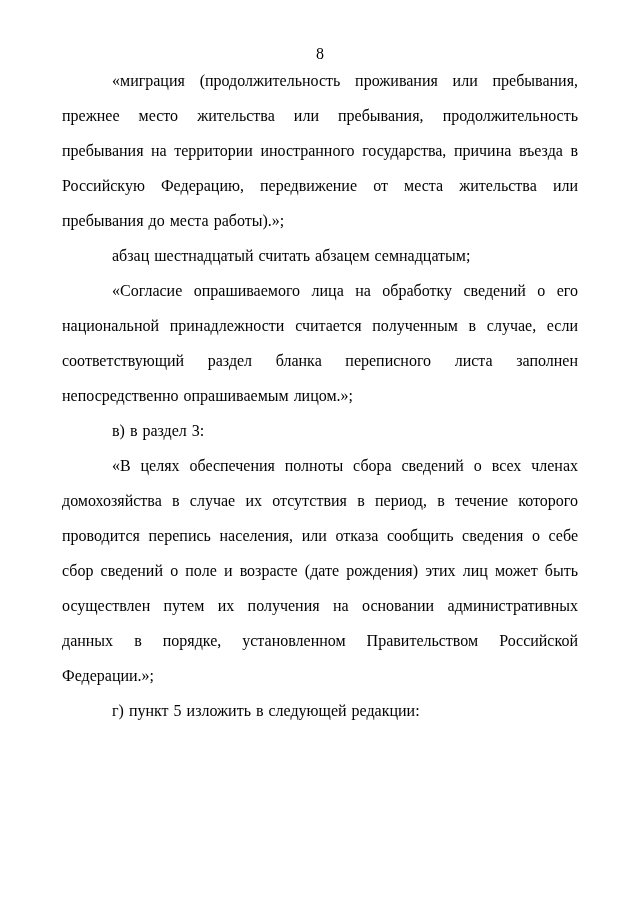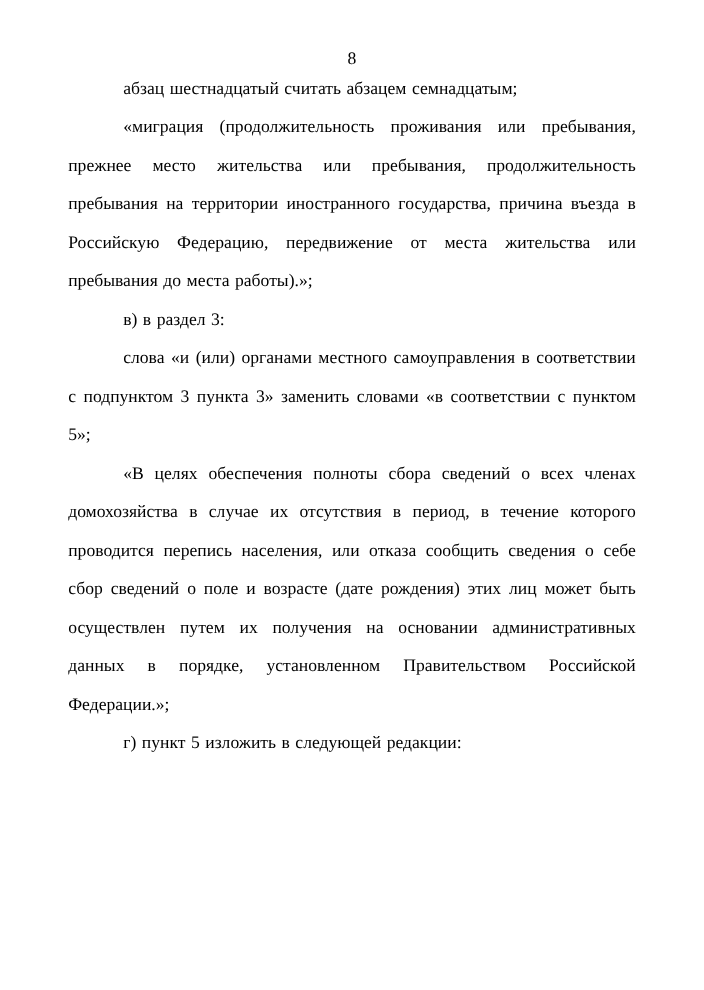"абзац шестнадцатый считать абзацем" p { order: before "«миграция (продолжительность проживания" -> after "«миграция (продолжительность проживания" }
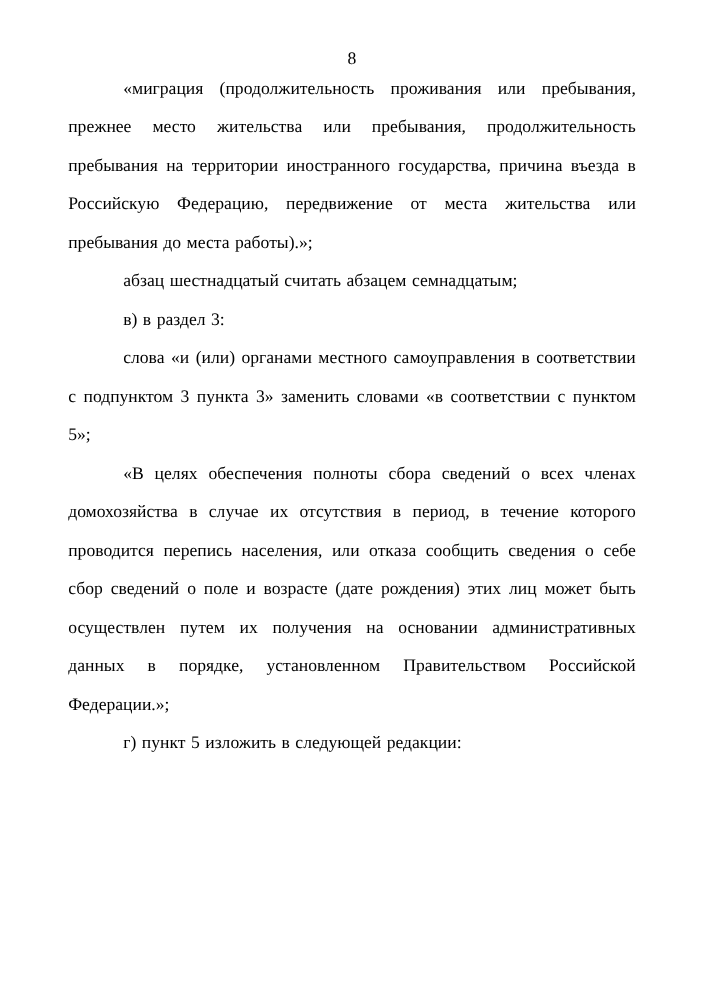"«Согласие опрашиваемого лица на" p { html: none -> <p>«Согласие опрашиваемого лица на обработку сведений о его национальной принадлежности считается полученным в случае, если соответствующий раздел бланка переписного листа заполнен непосредственно опрашиваемым лицом.»;</p> }
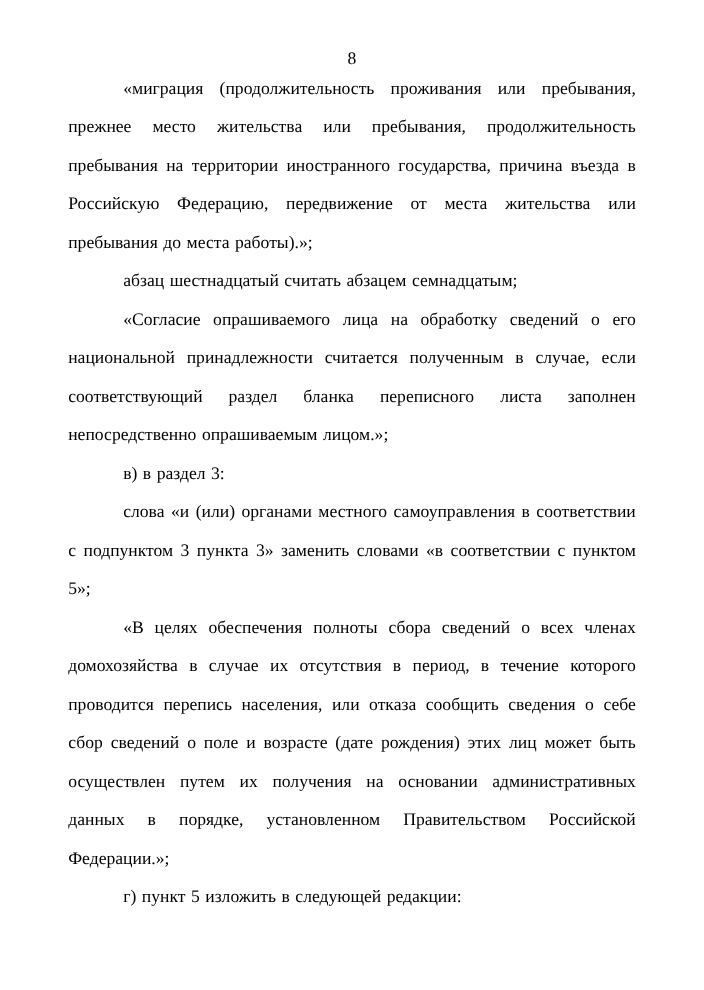"слова «и (или) органами местного" p { html: <p>слова «и (или) органами местного самоуправления в соответствии с подпунктом 3 пункта 3» заменить словами «в соответствии с пунктом 5»;</p> -> none }
